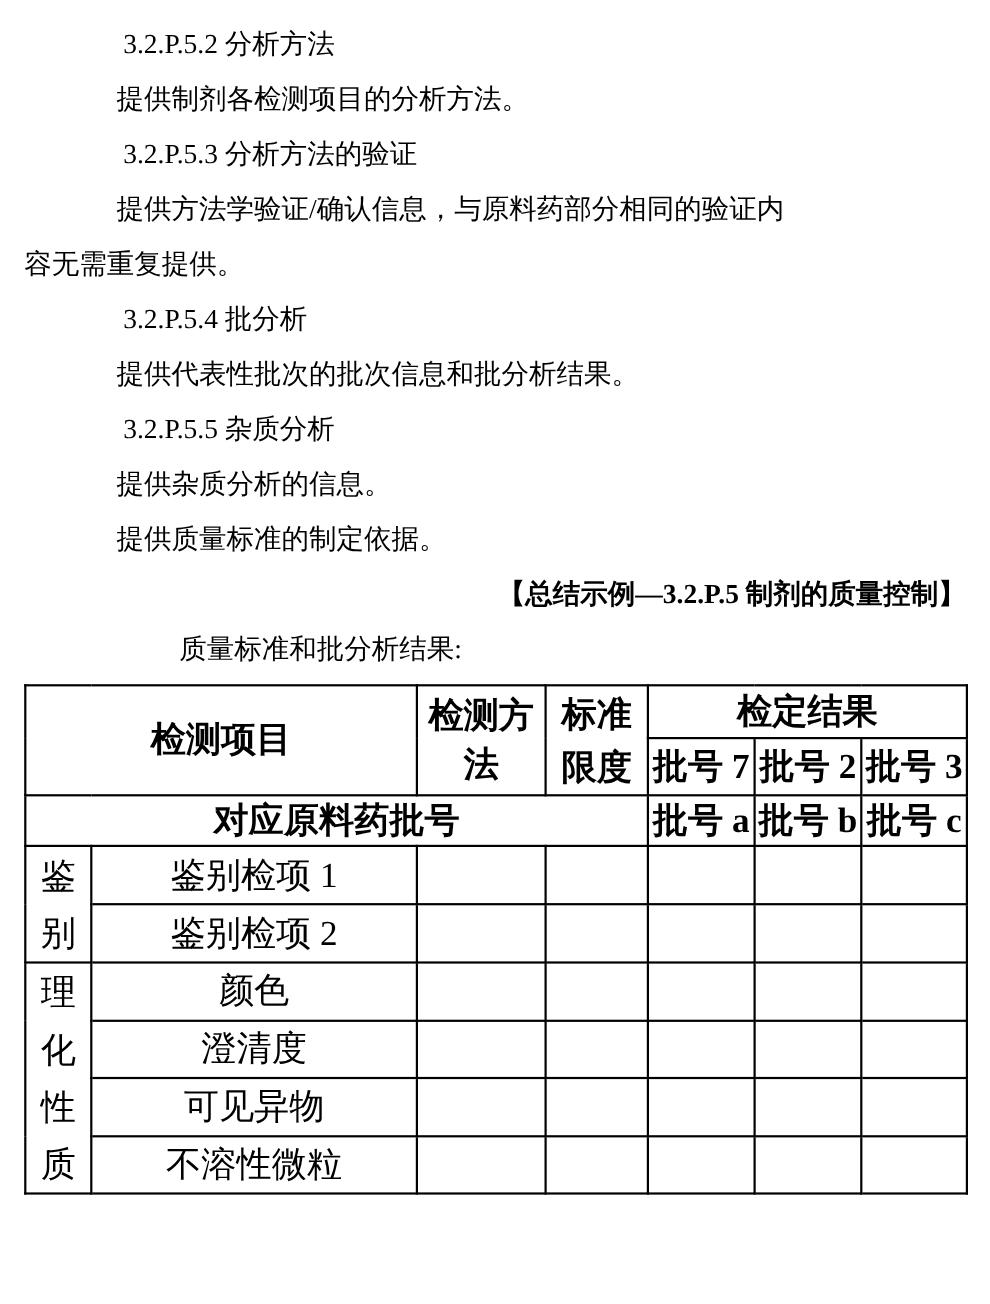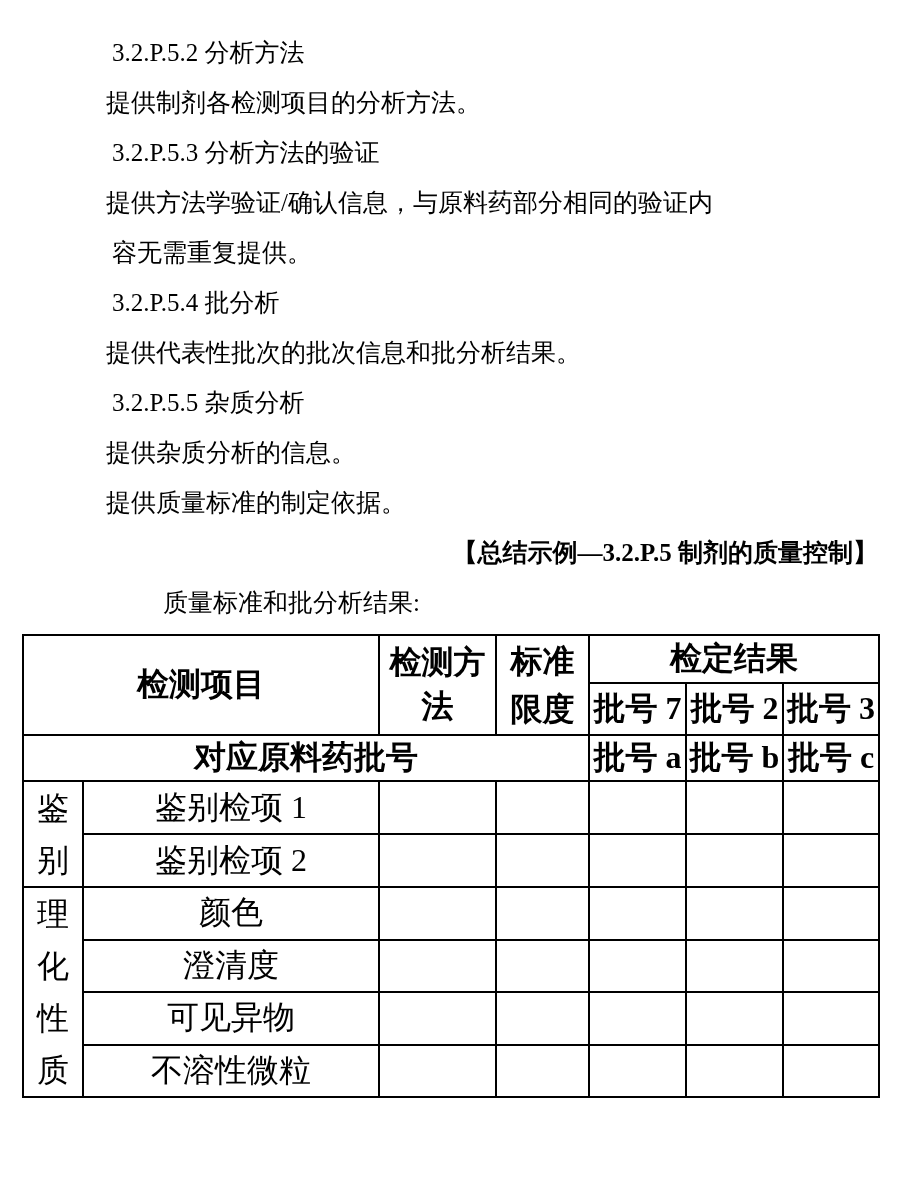"3.2.P.5.2 分析方法" .content { padding: 28px 22px 0 22px -> 16px 22px 0 22px }
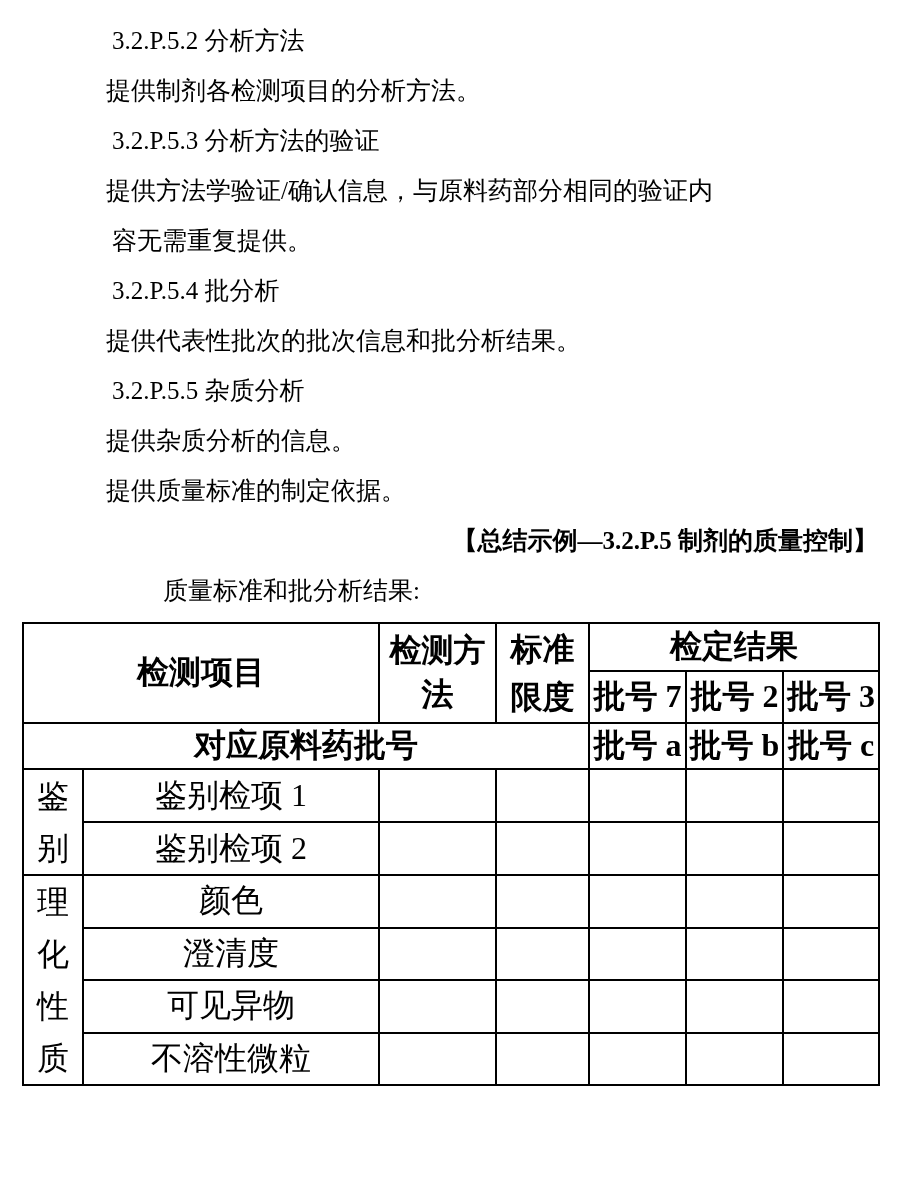"容无需重复提供。" .ln.cont { margin-left: 90px -> none }
